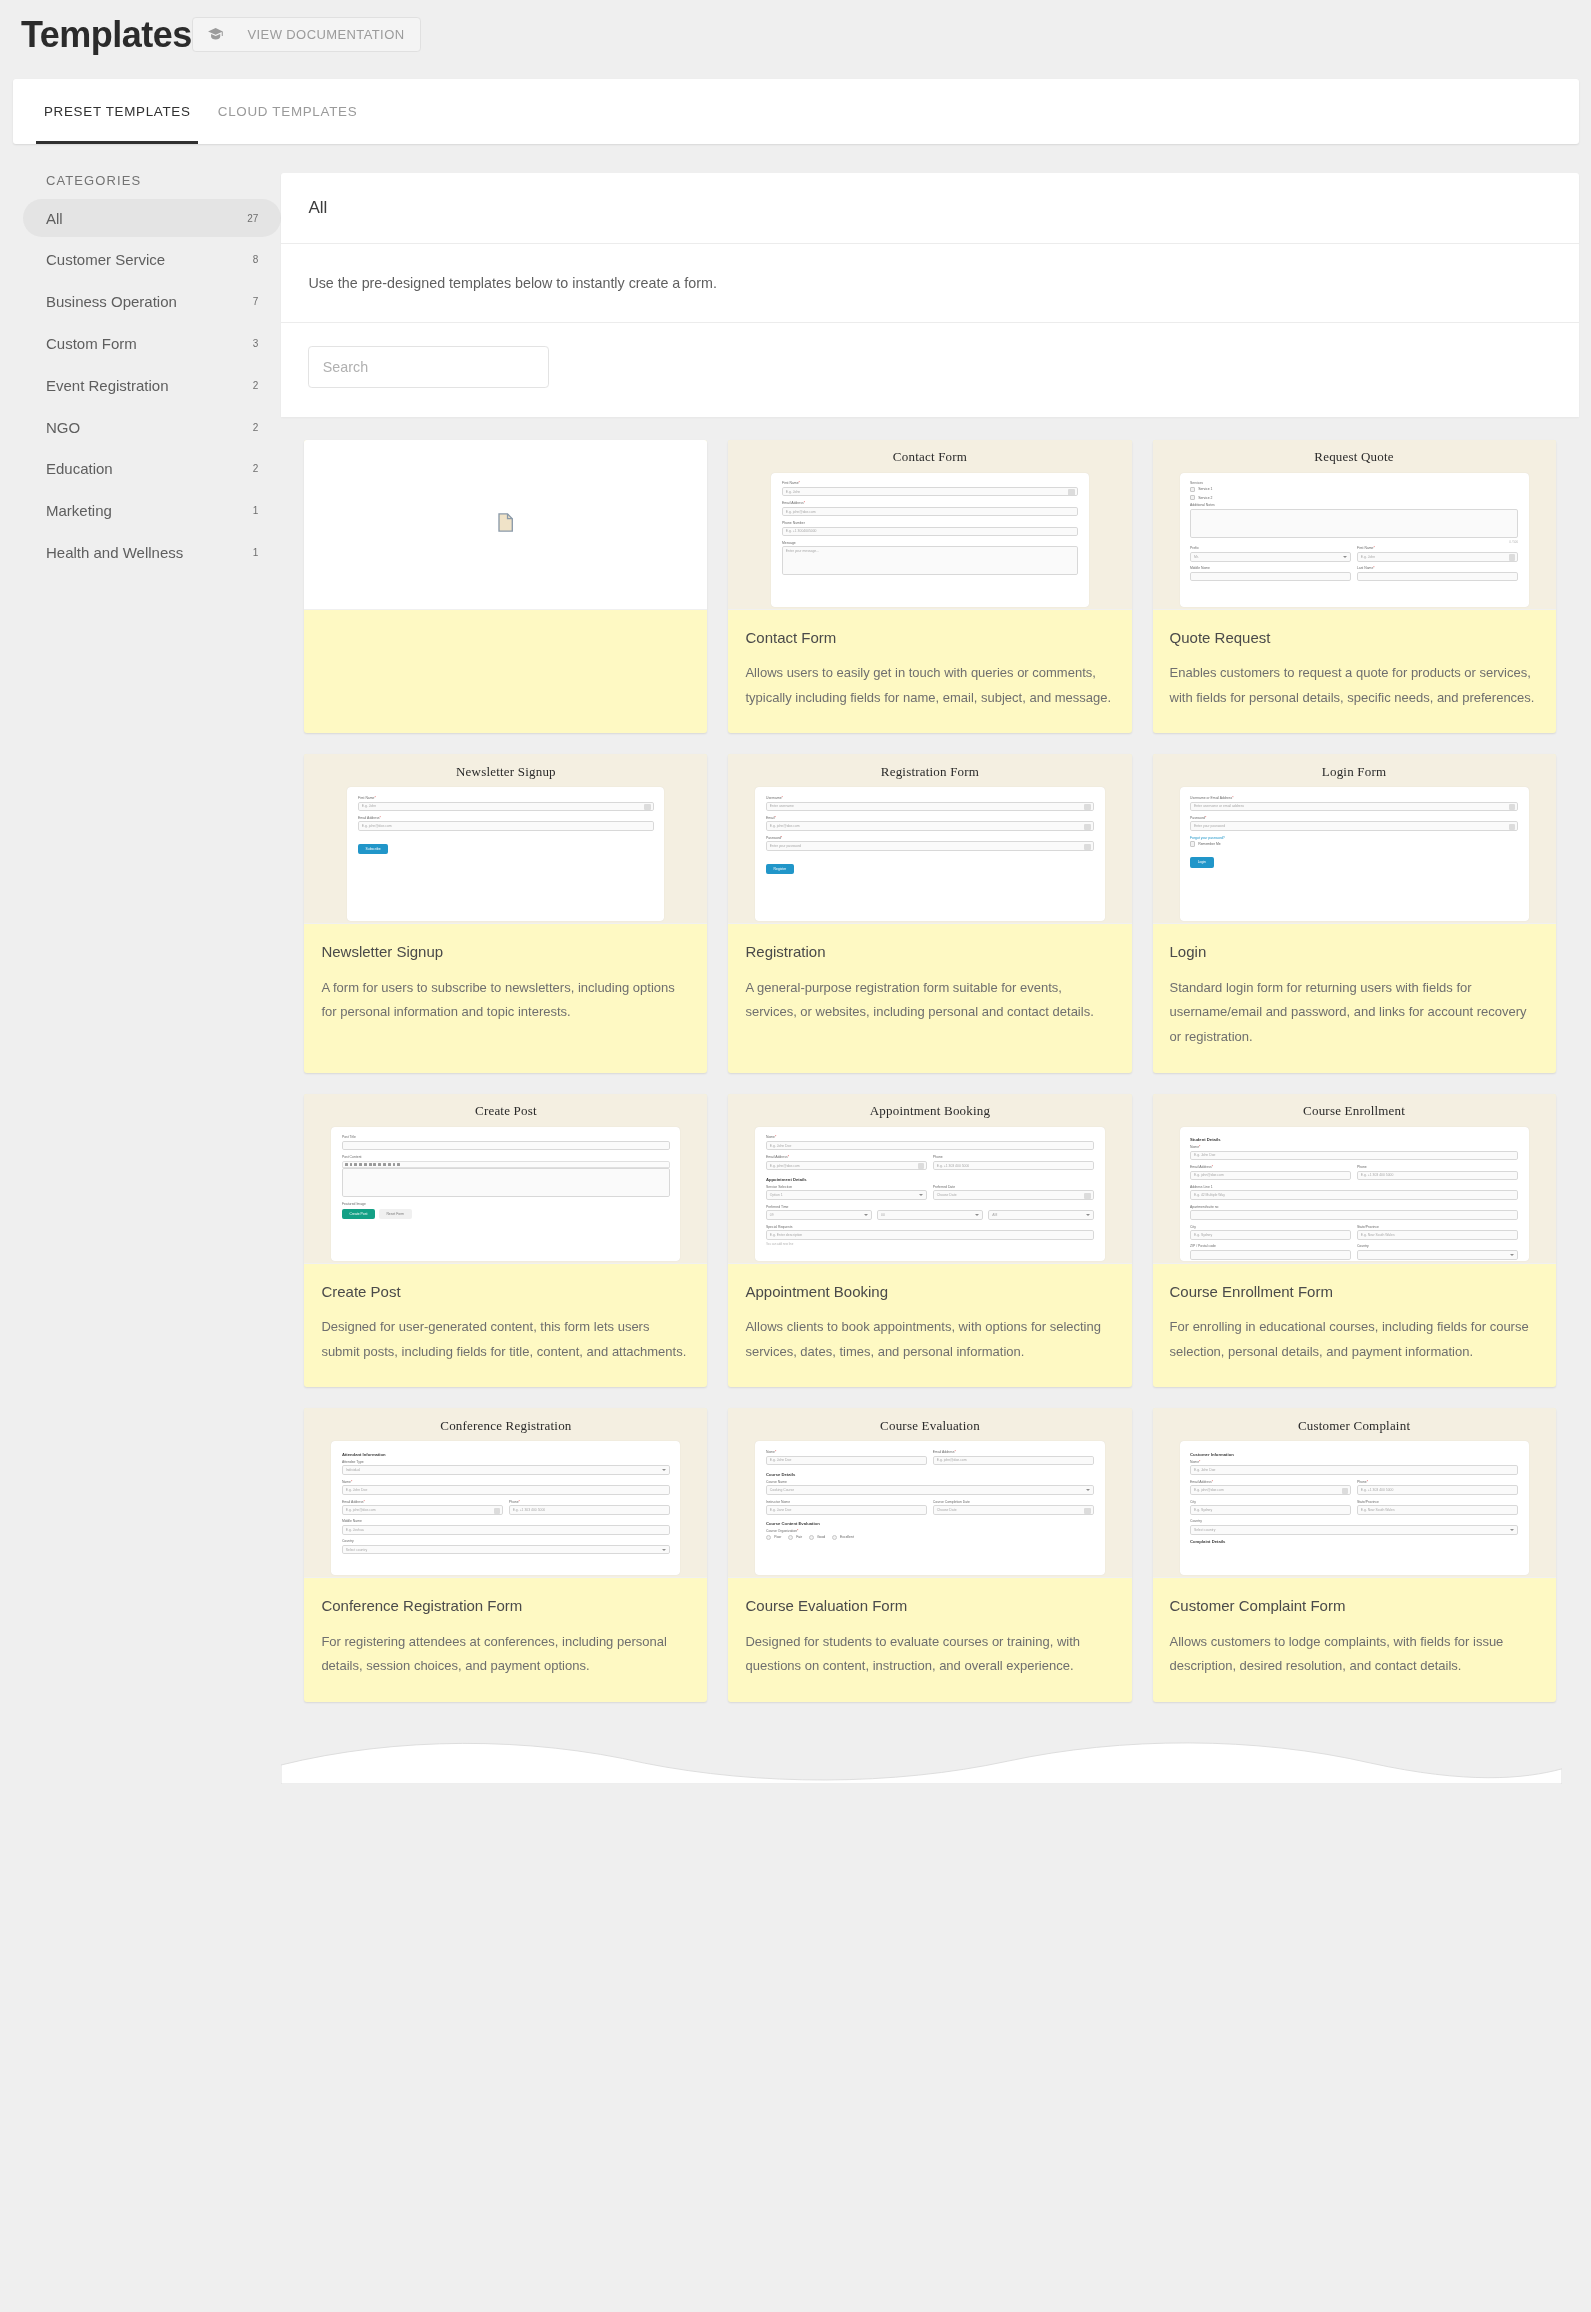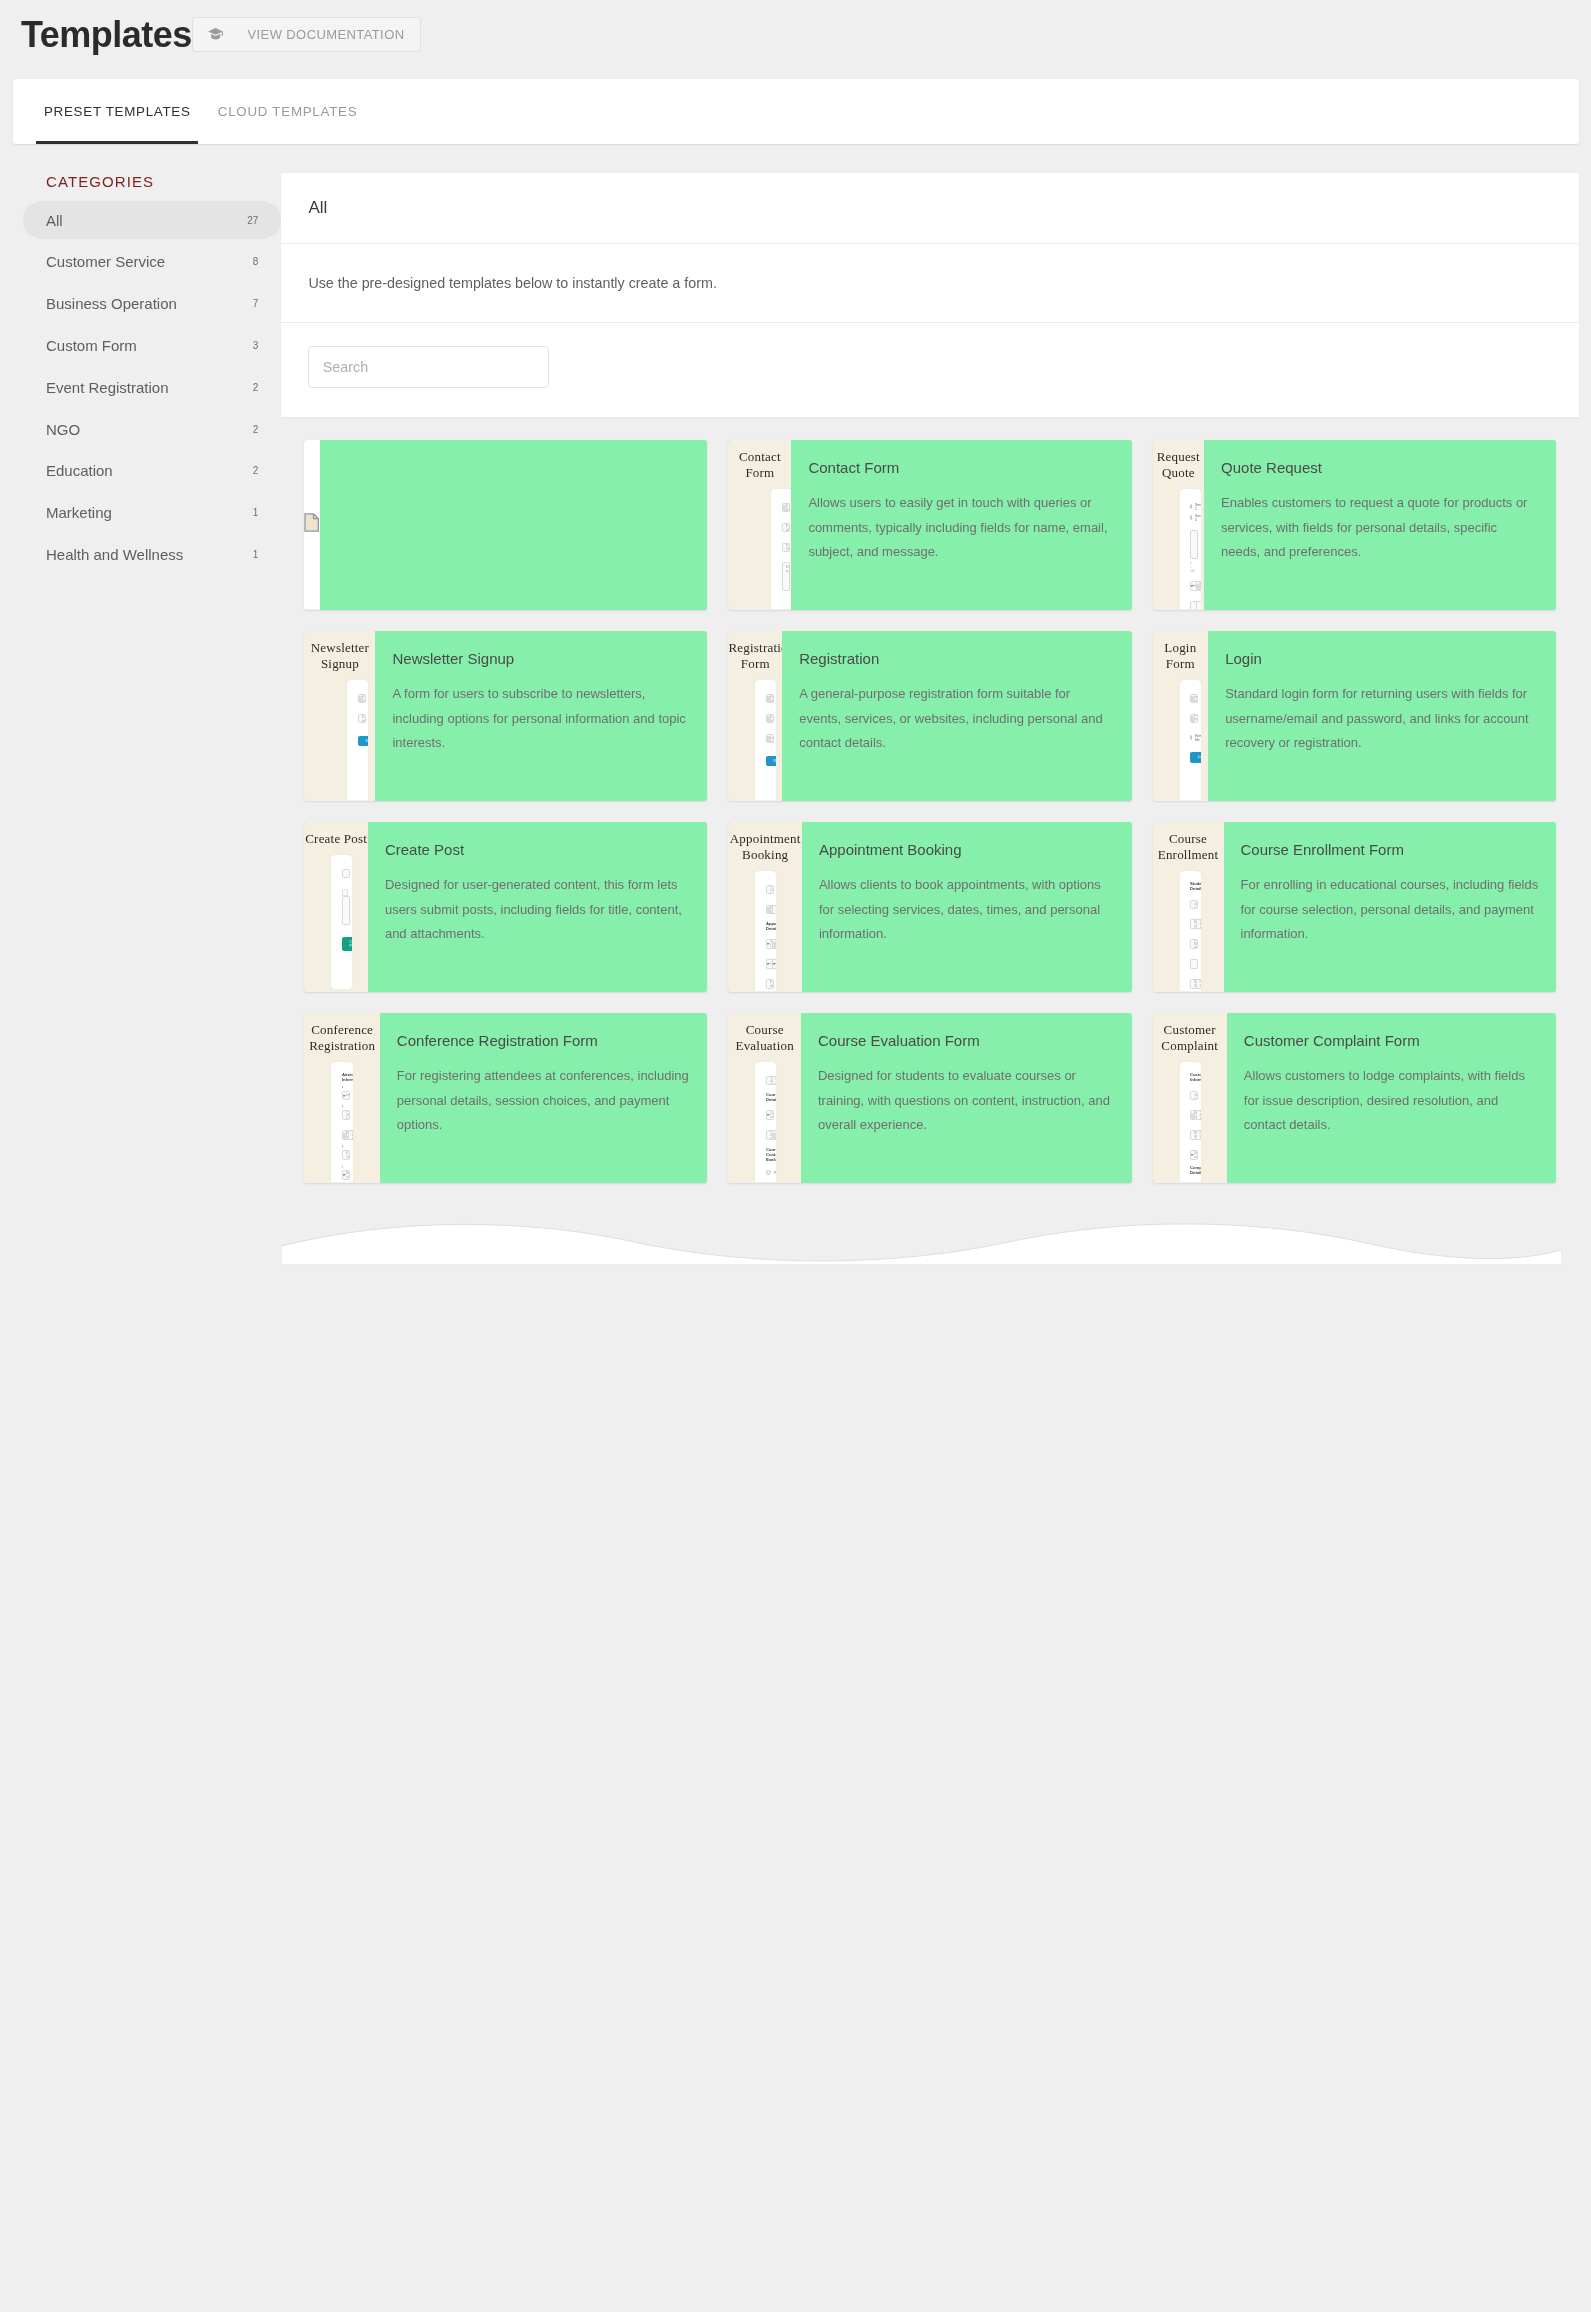"CATEGORIES" .cat-heading { color: #7f1d1d -> #737373; font-size: 15px -> 13px }
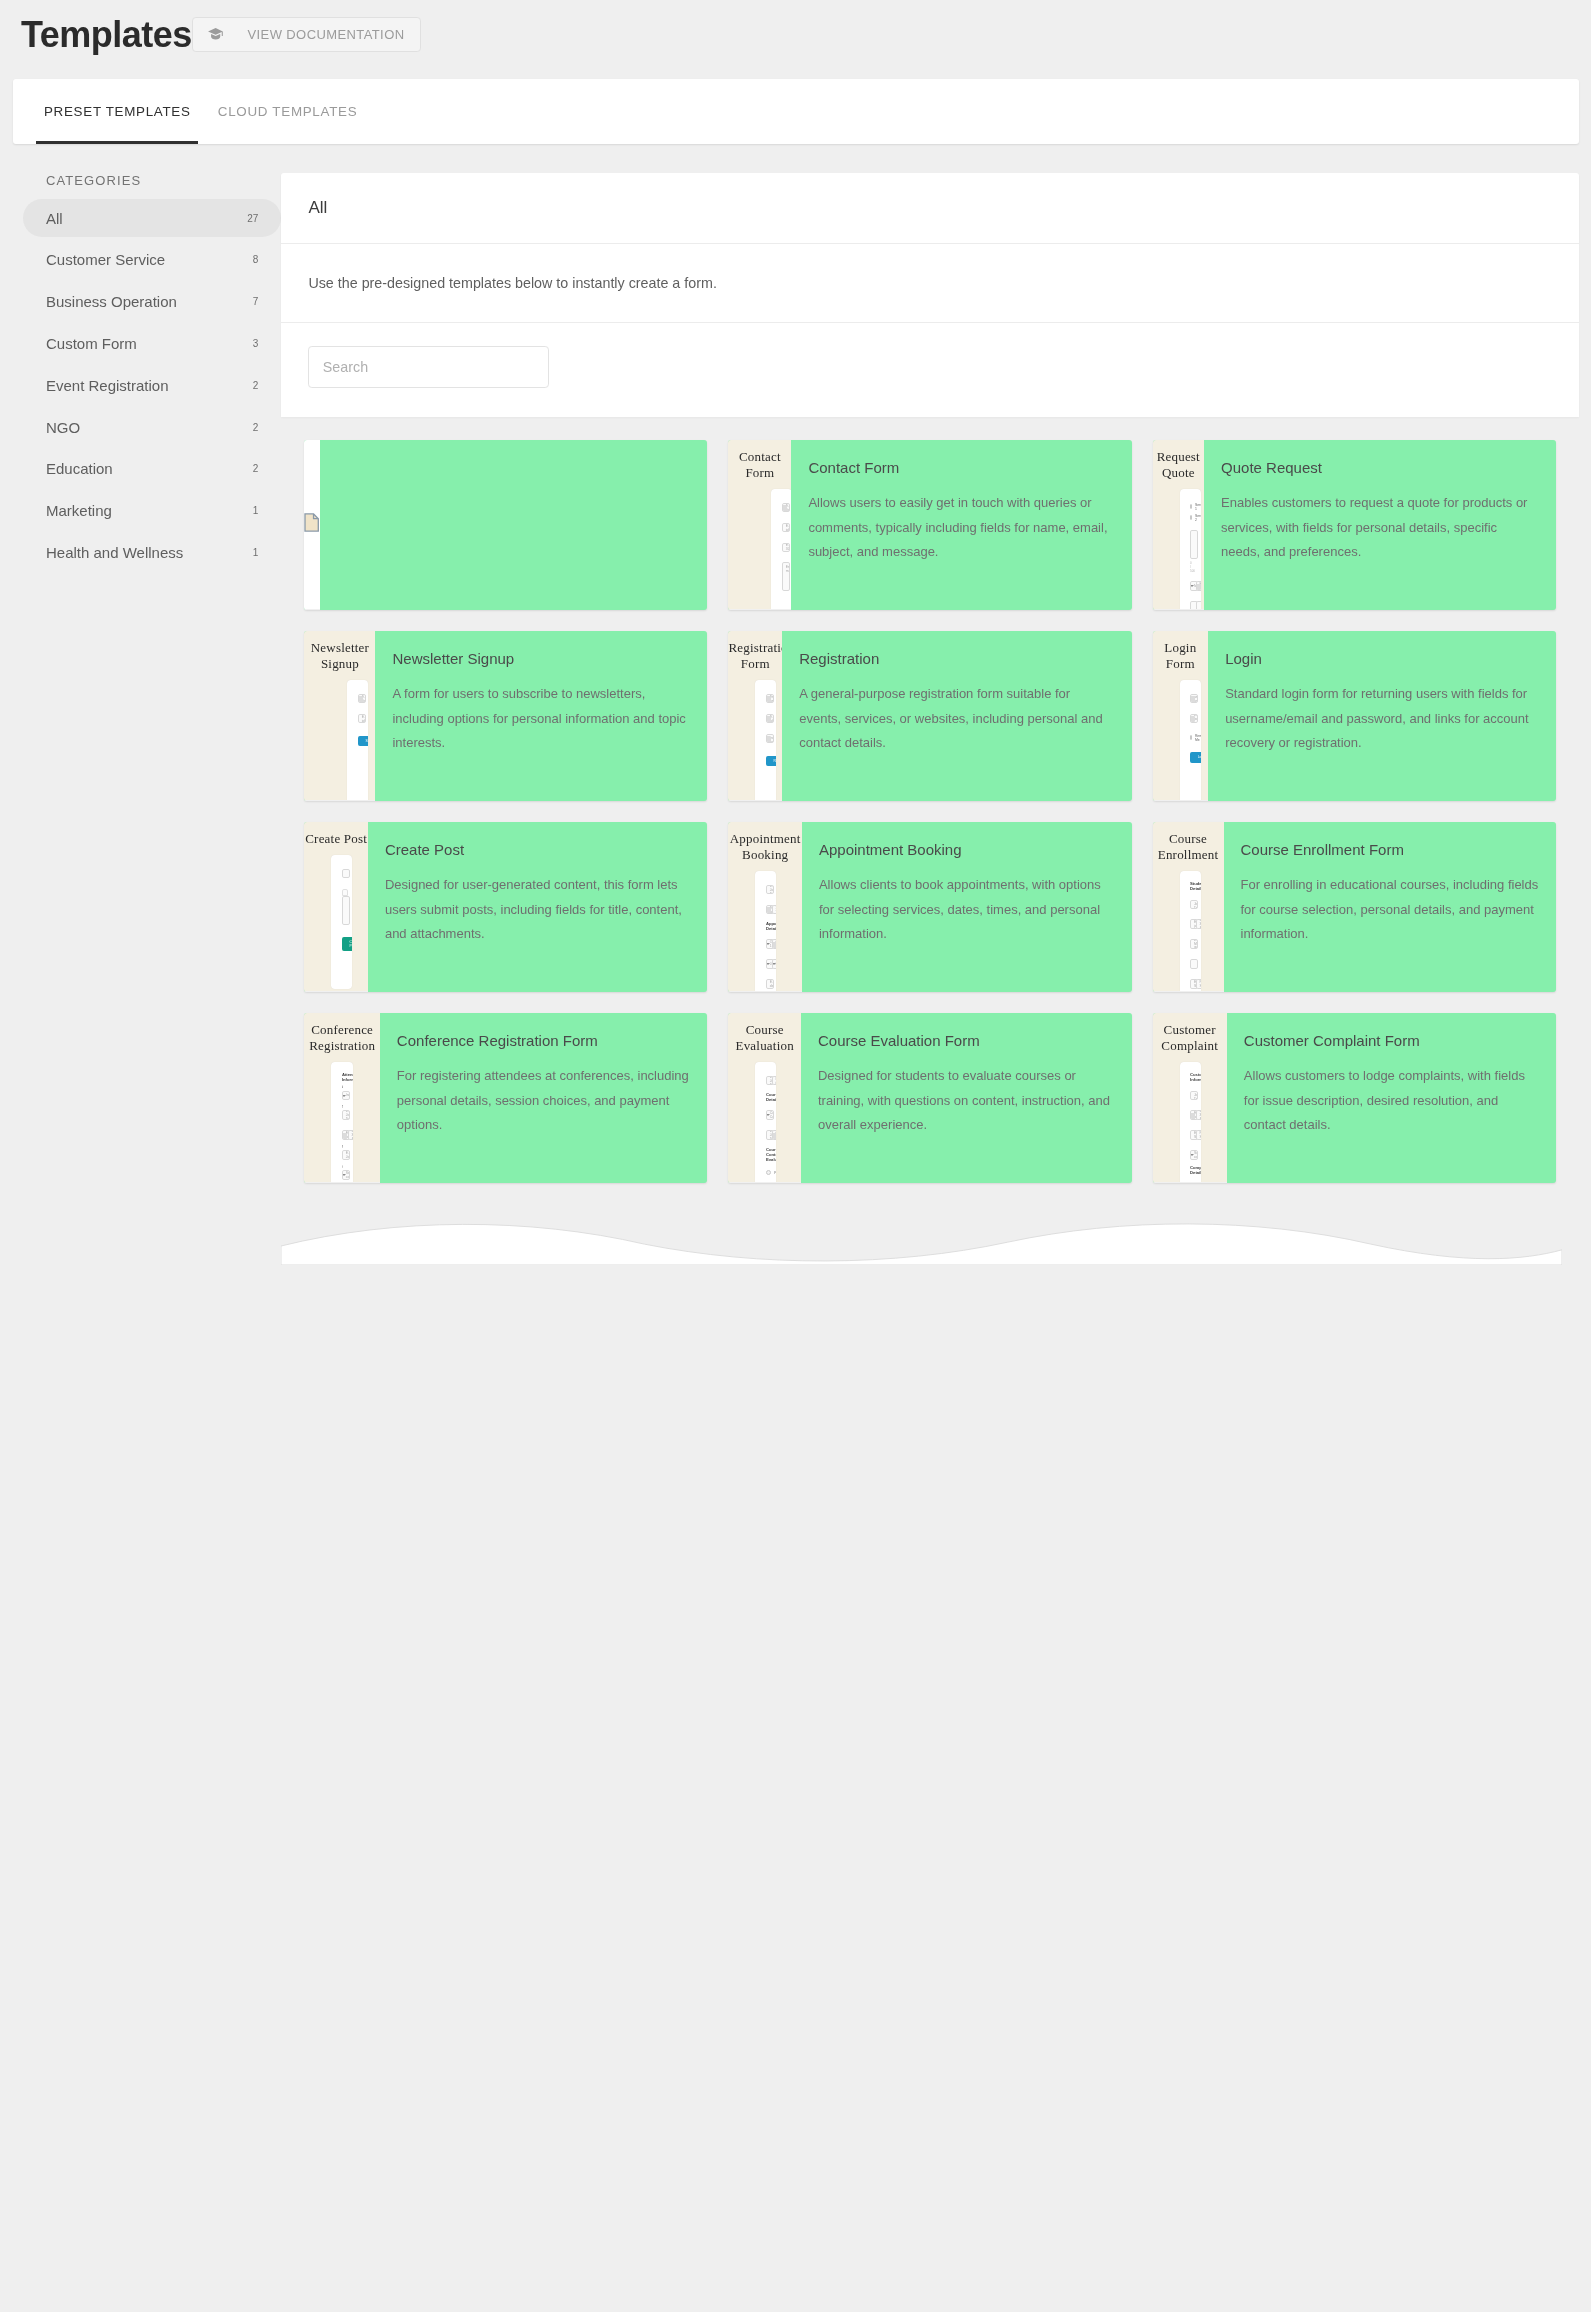"Contact Form" .tpl-card { background: #86efac -> #fef9c3; flex-direction: row -> column }
